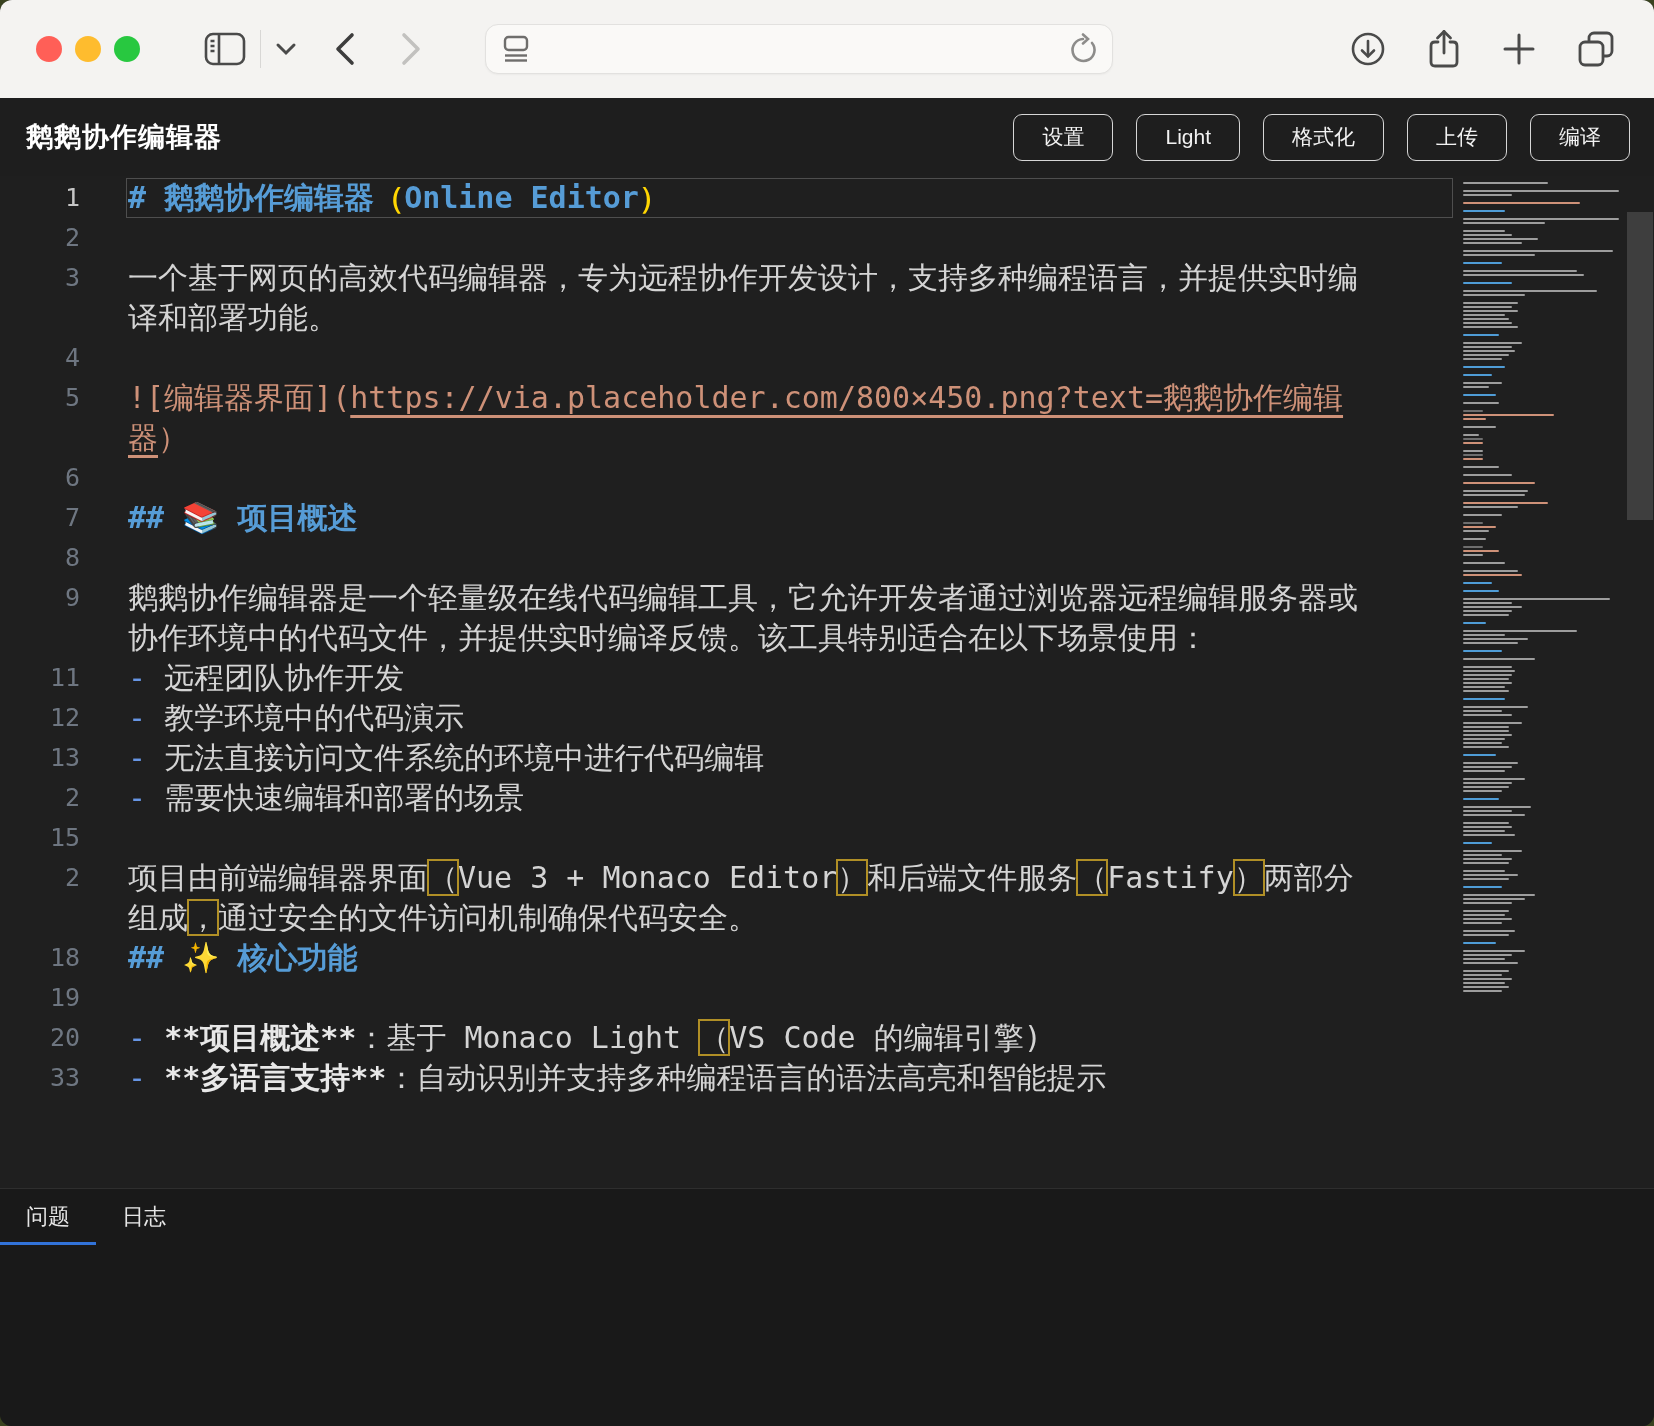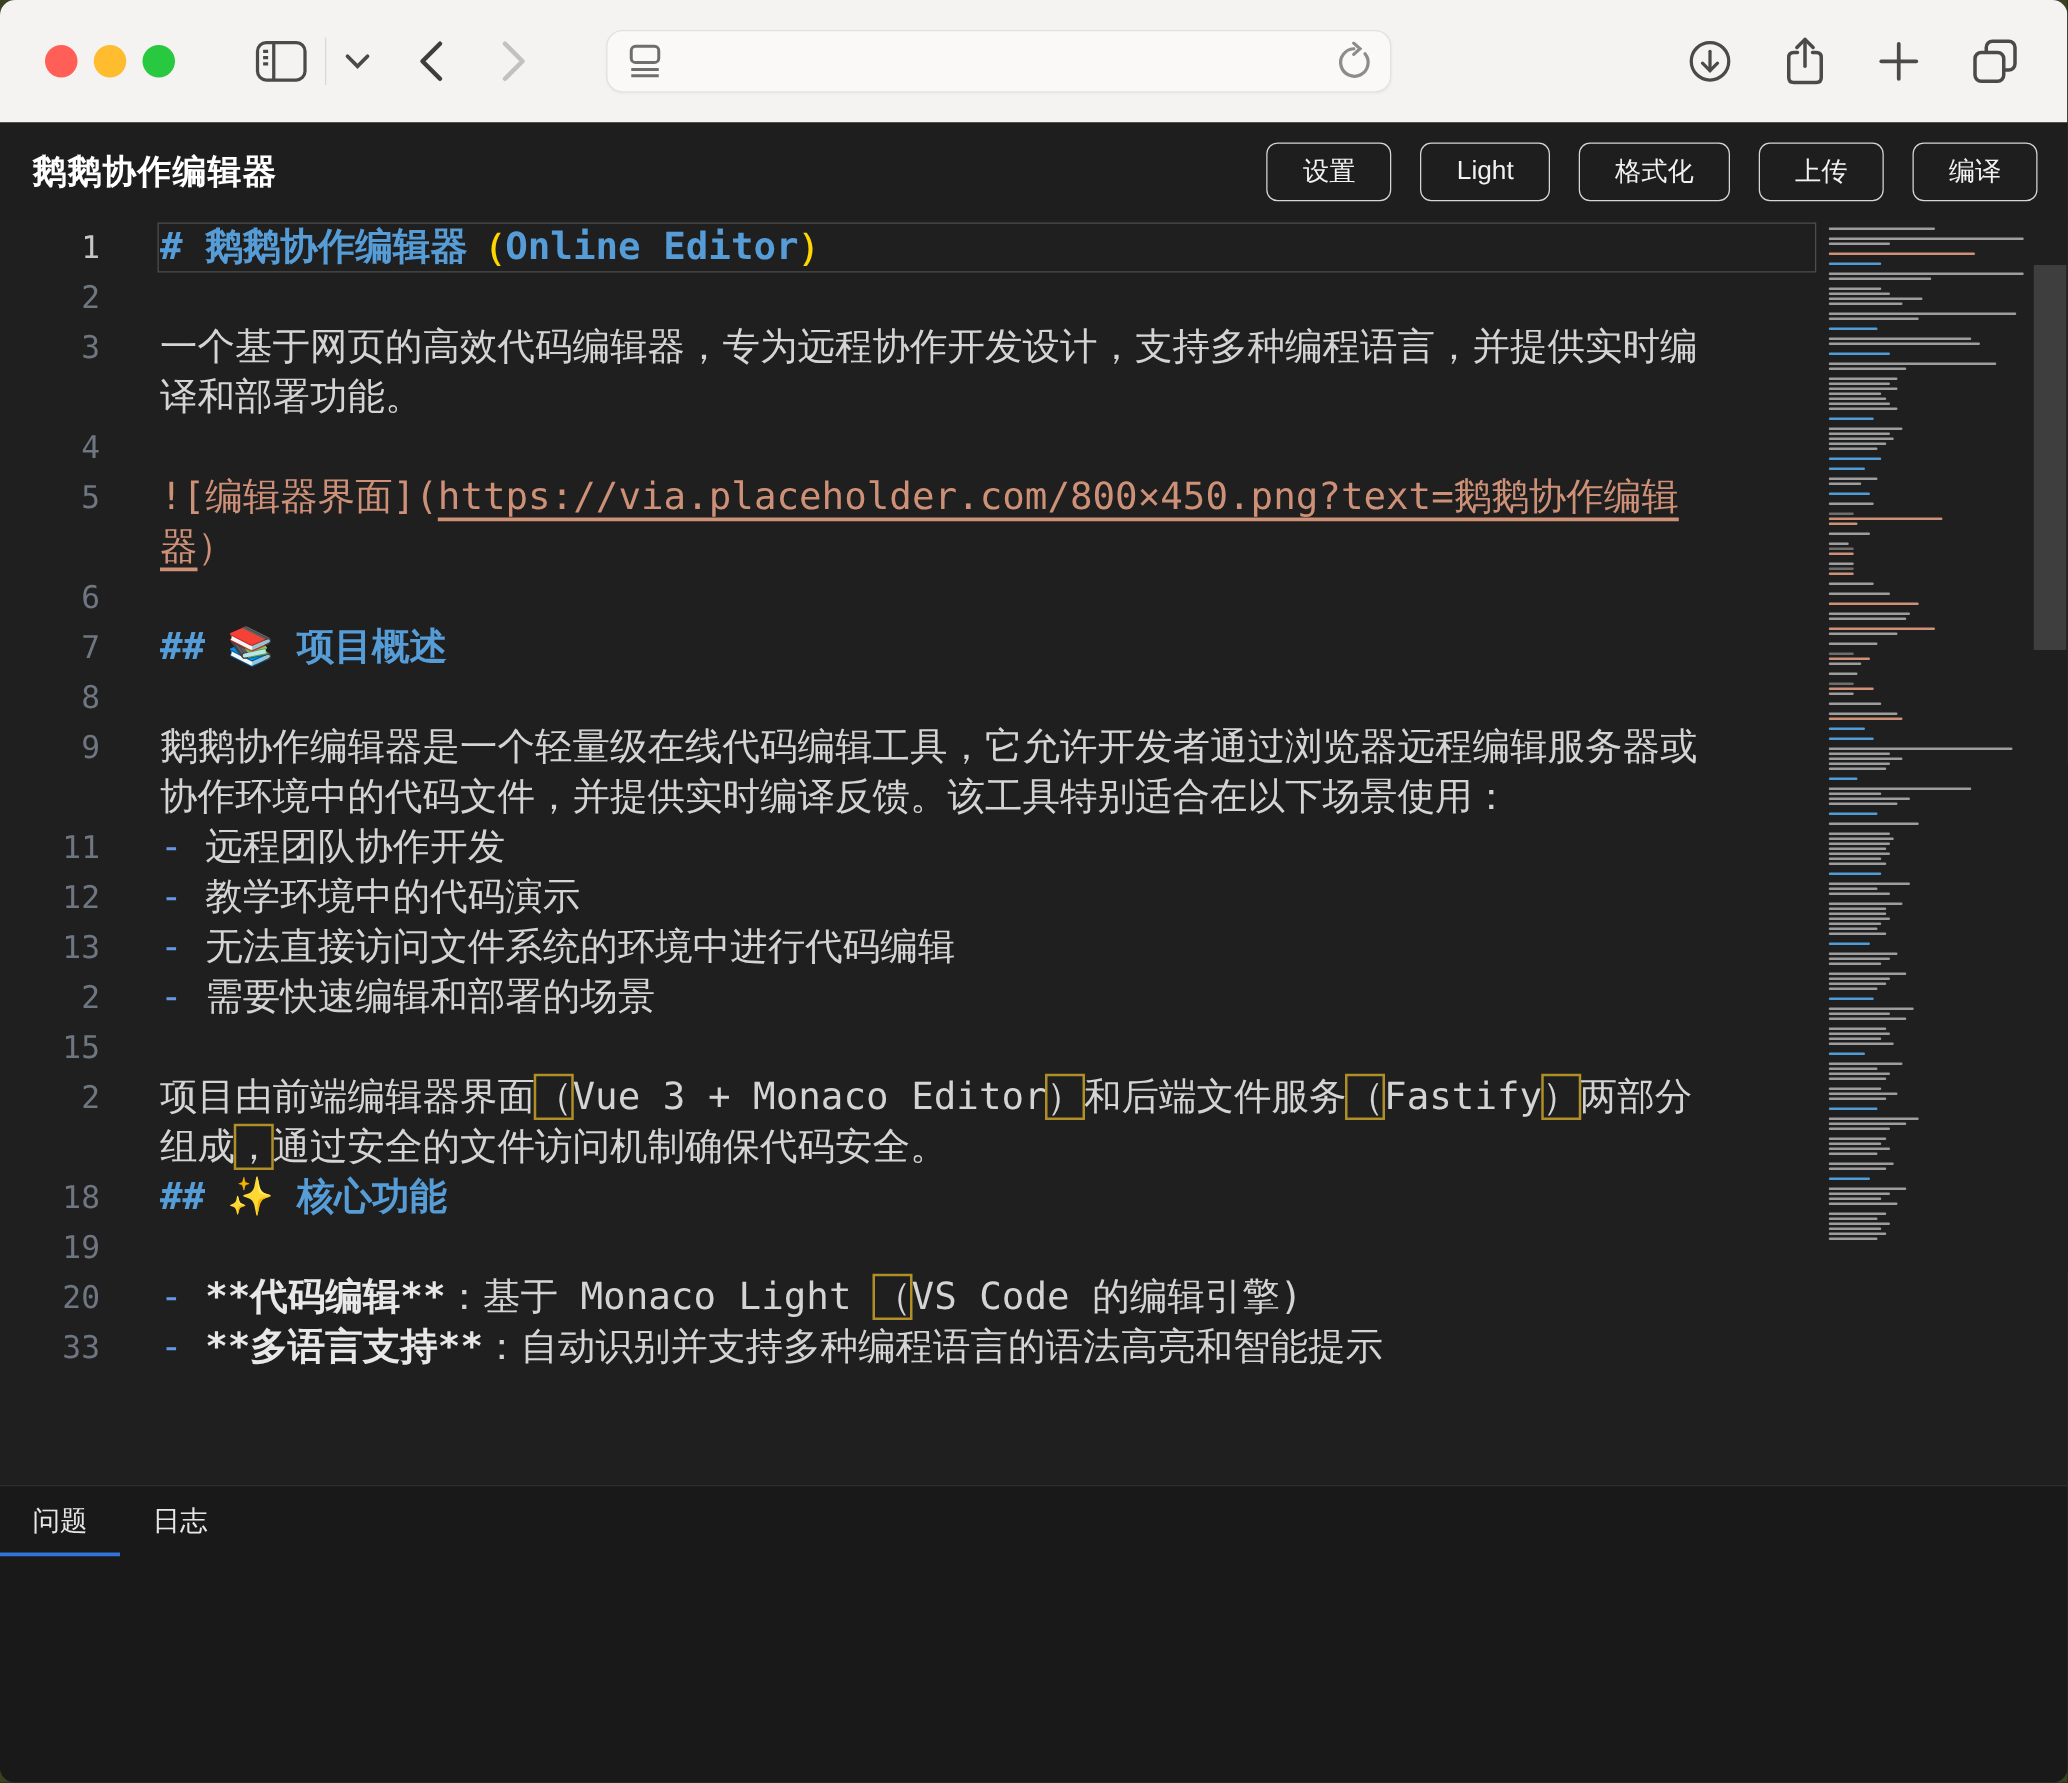"**代码编辑**" span.seg-bold { text: 代码编辑 -> 项目概述 }
